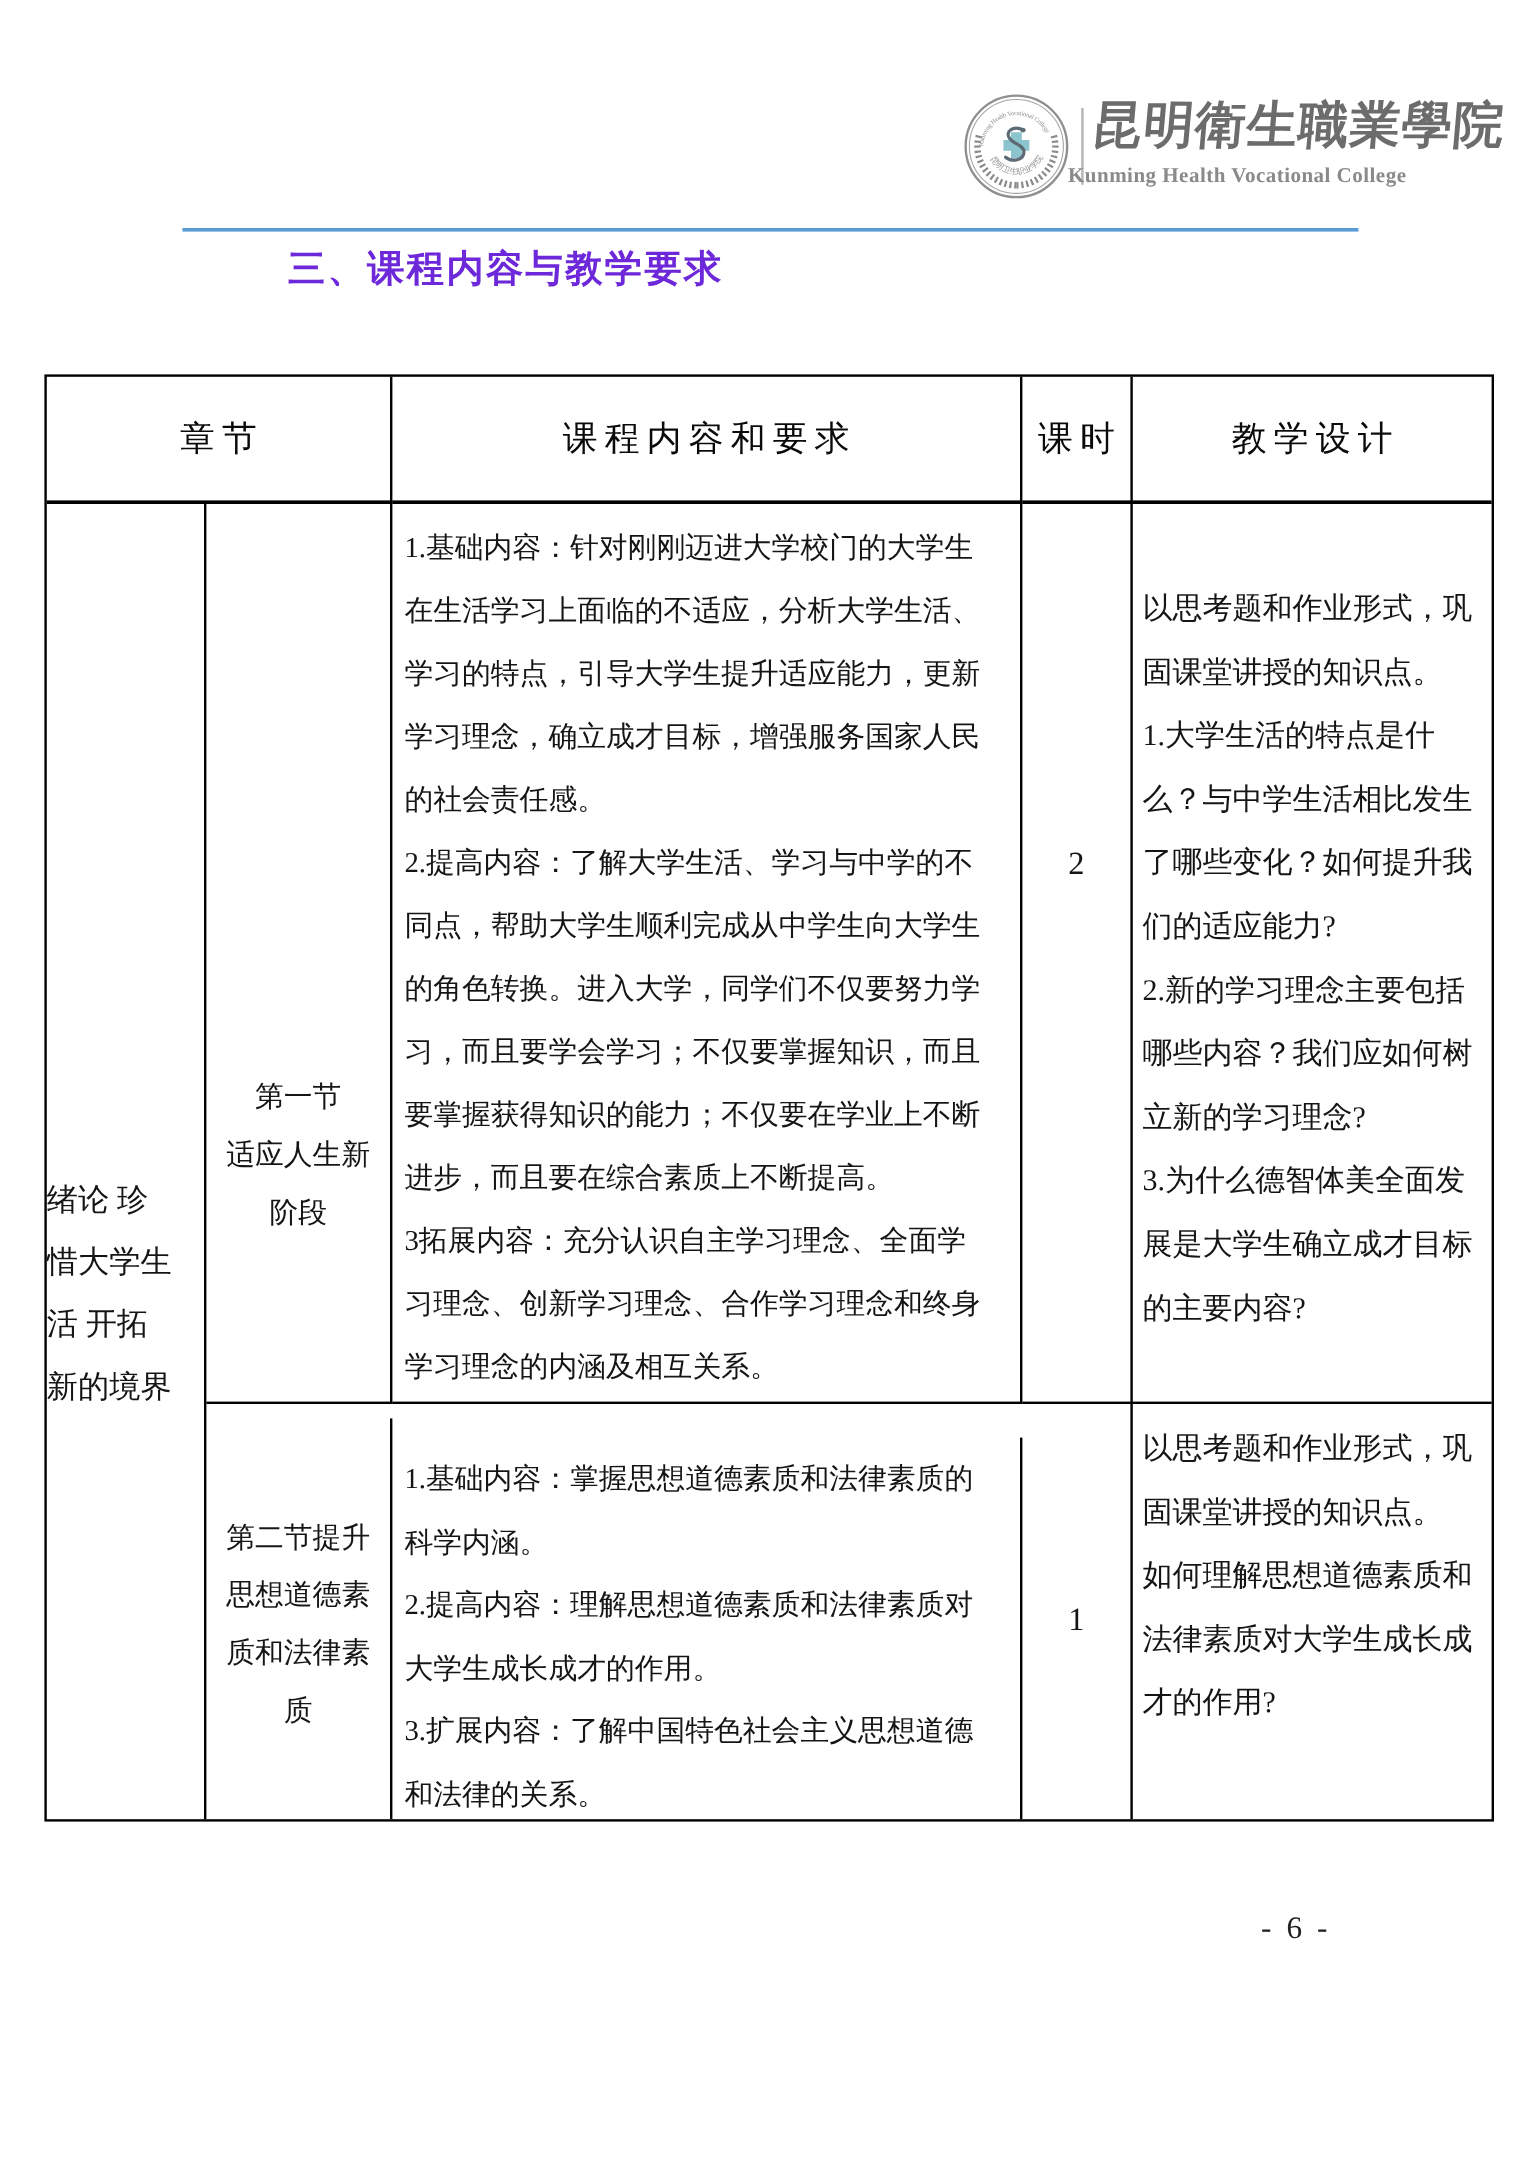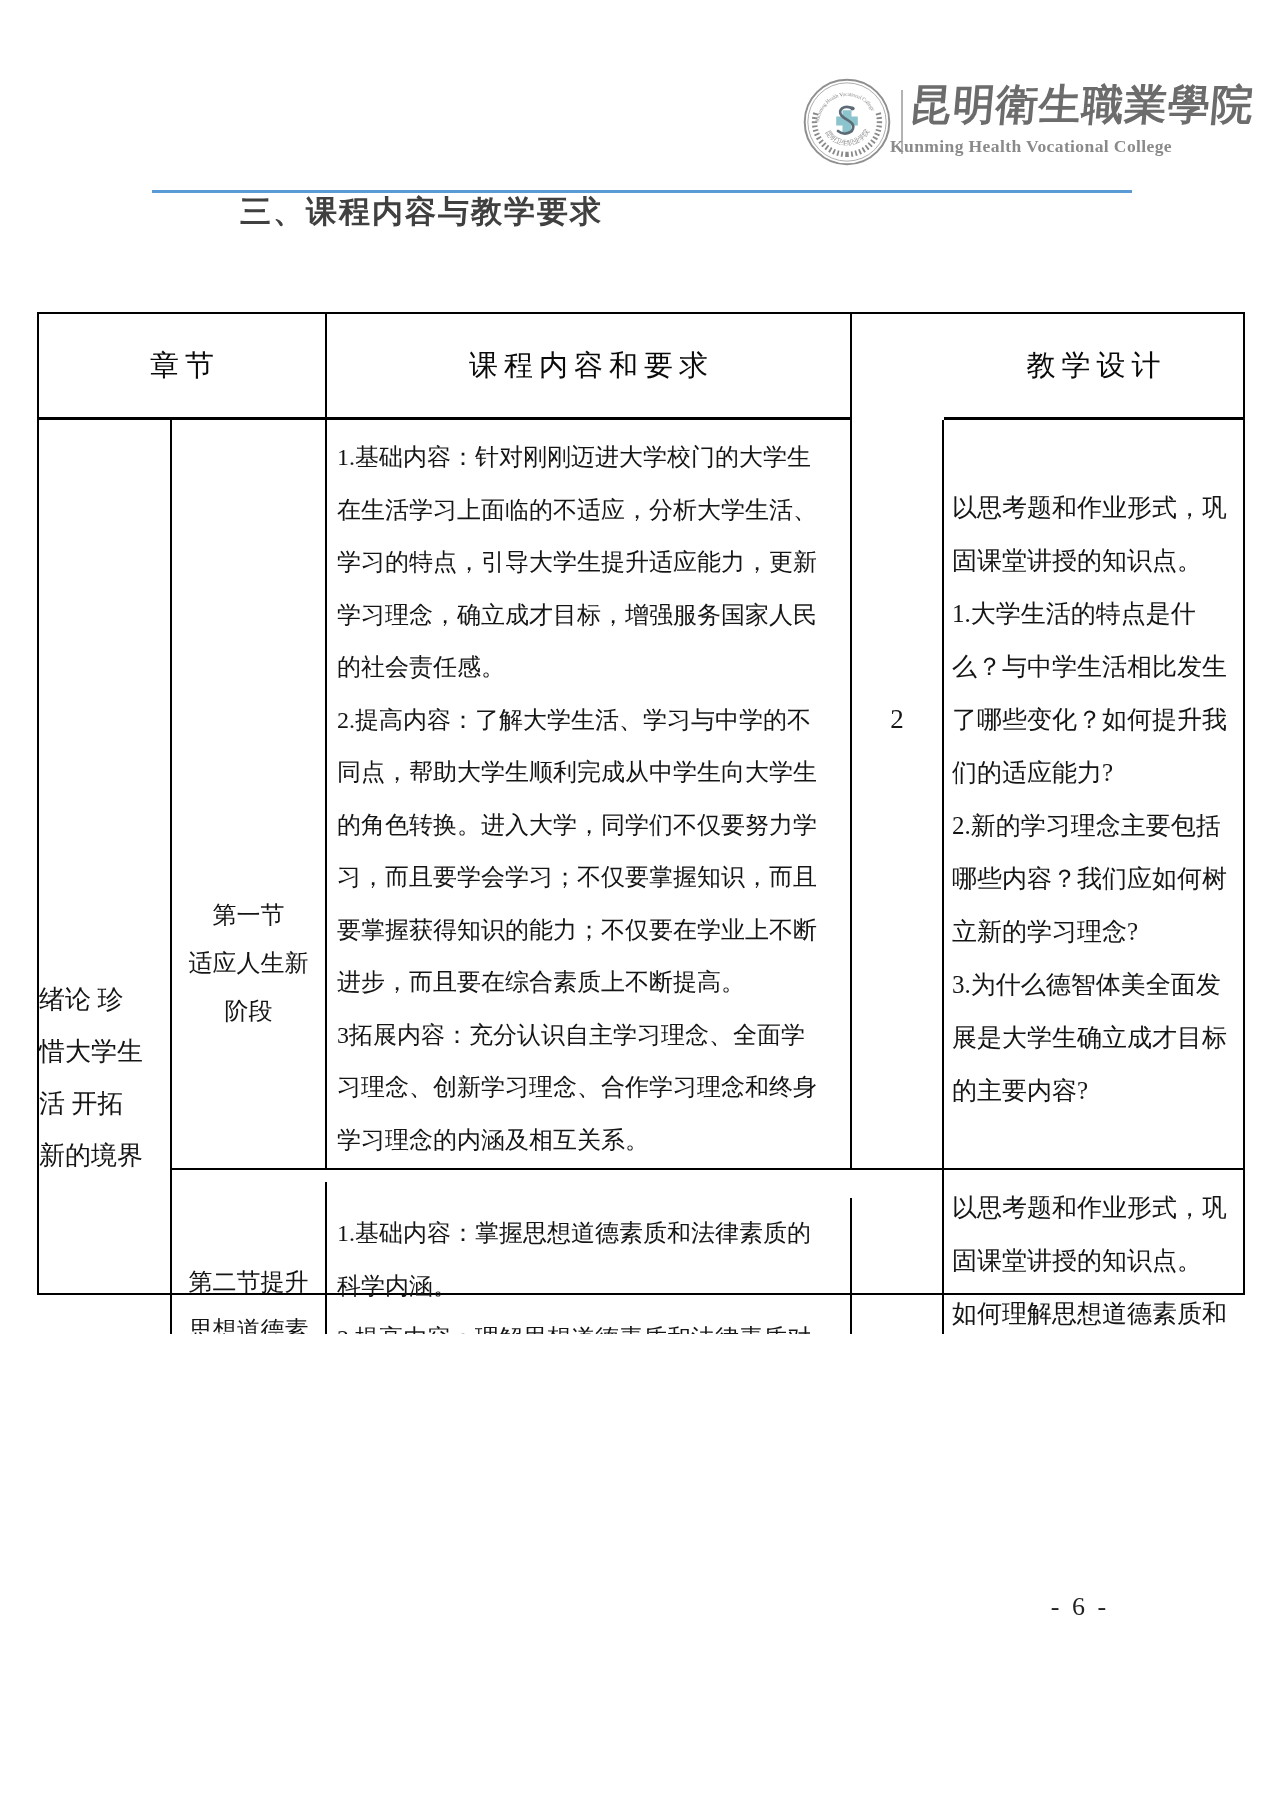"三、课程内容与教学要求" .section-title { color: #404040 -> #6d28d9; top: 191px -> 203px }
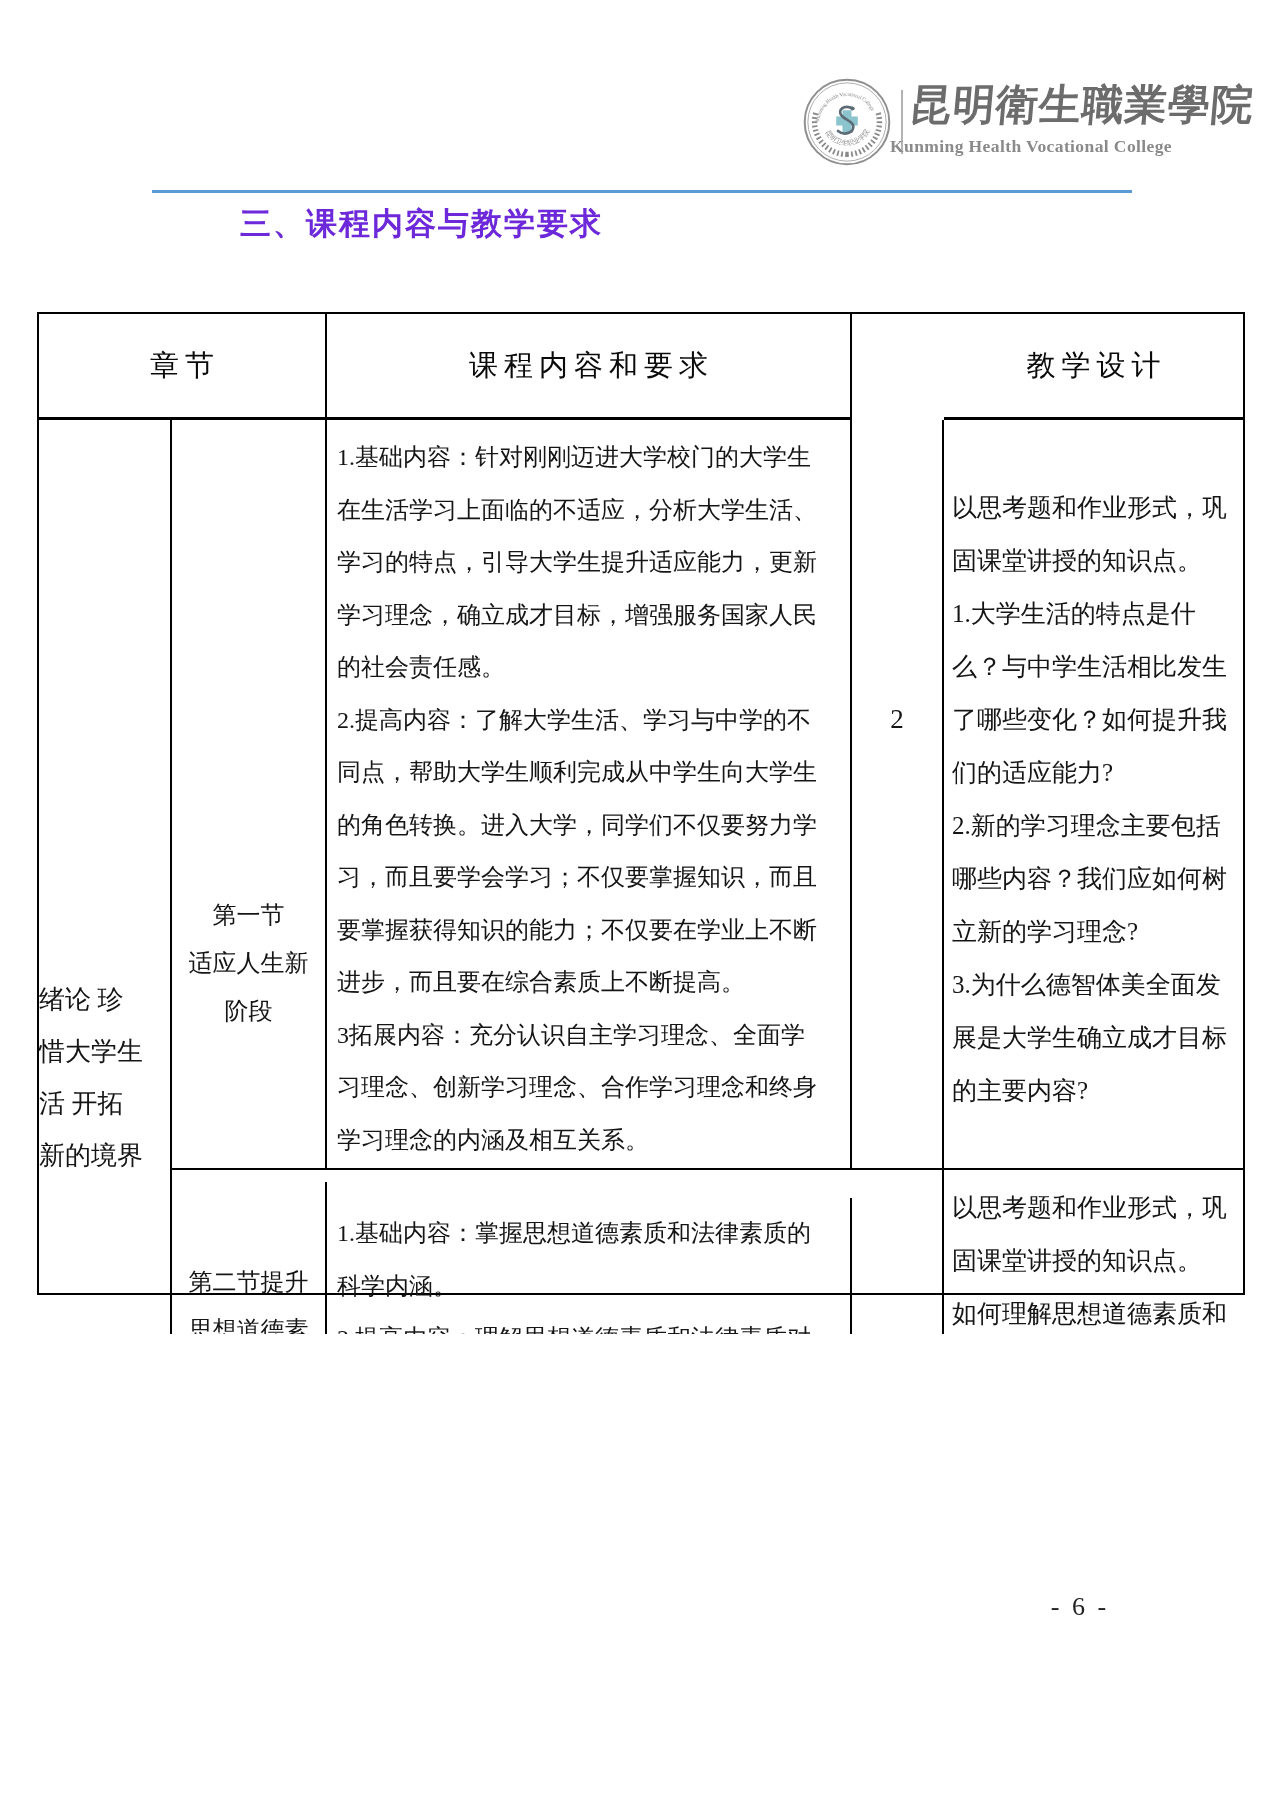"章节" .doc-table { height: 983px -> 1206px }
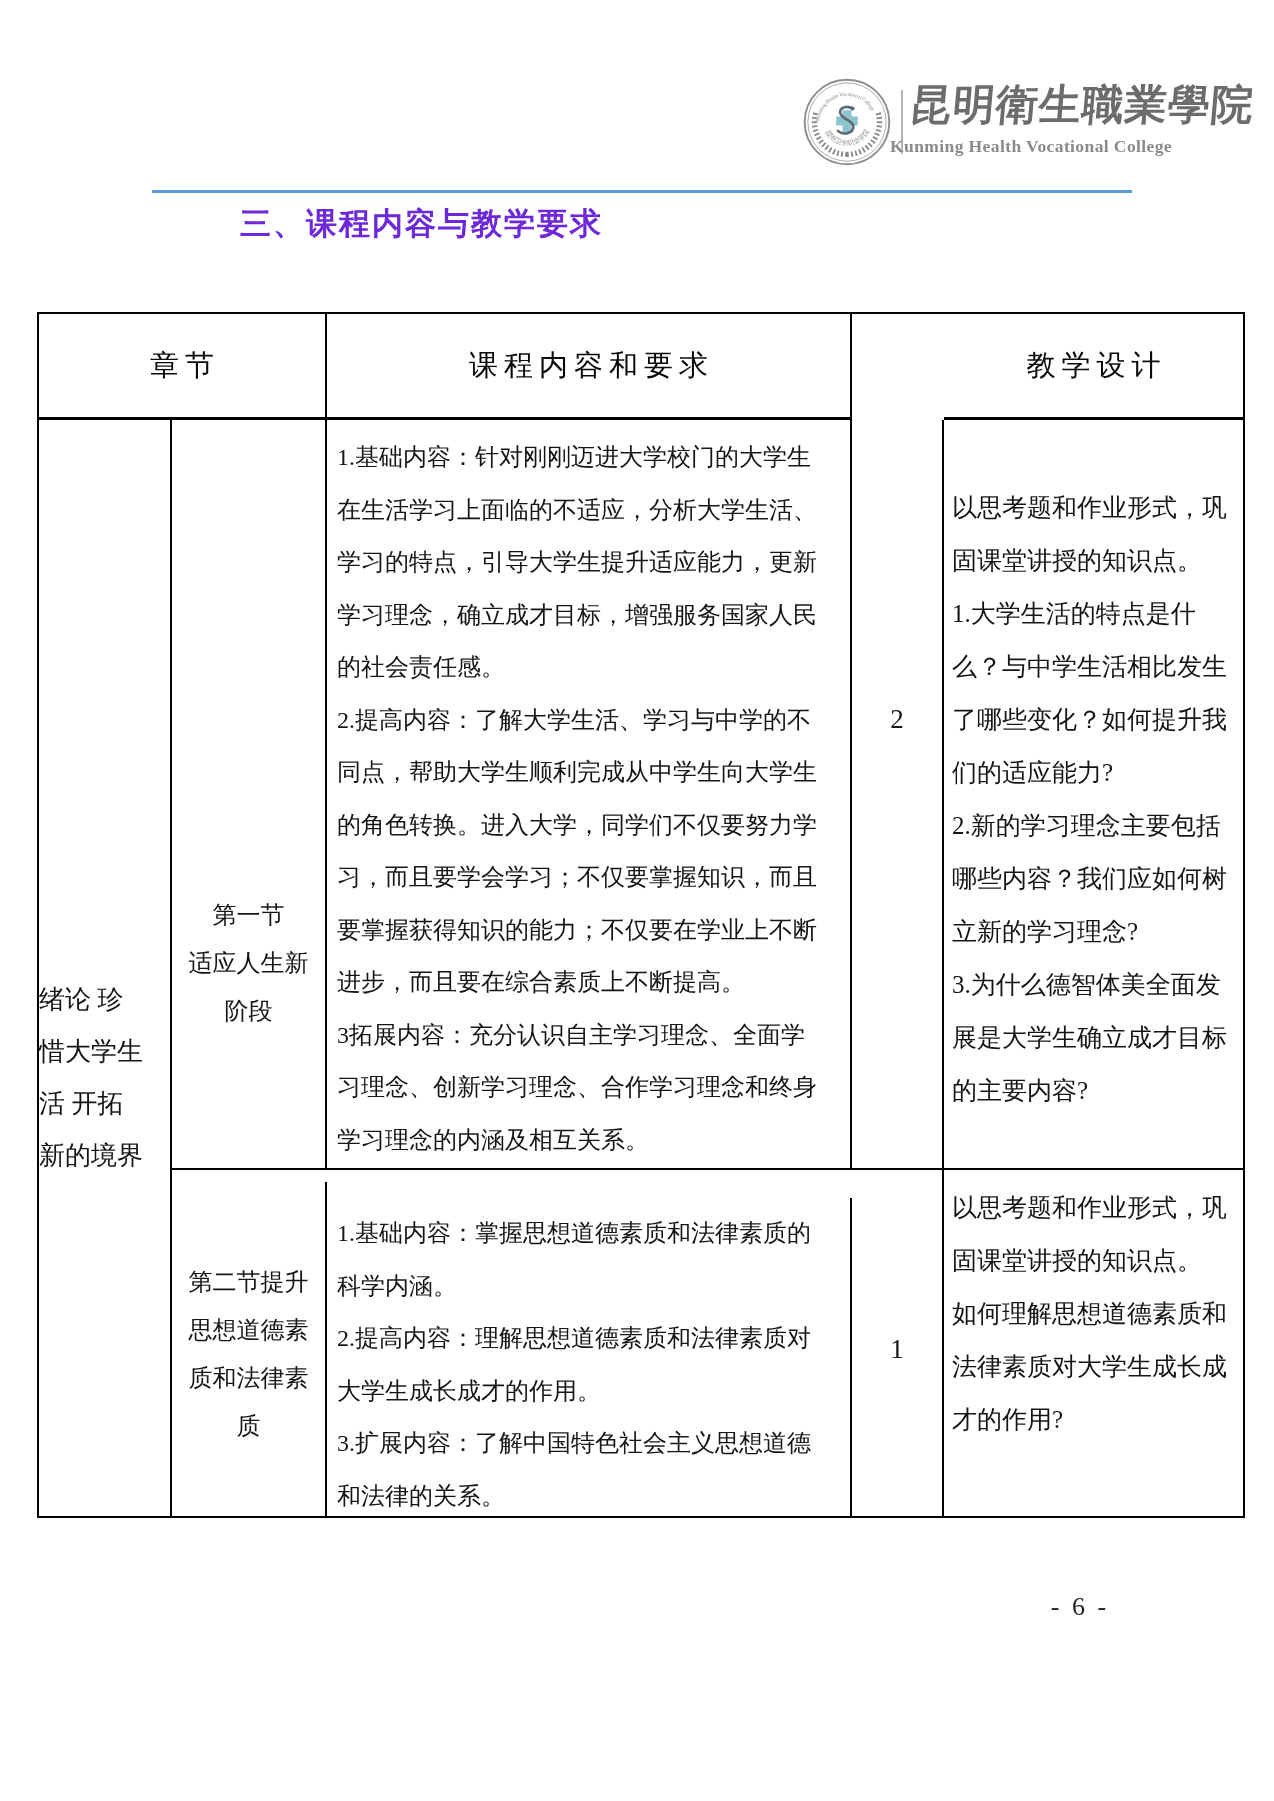"课时" div.cell { html: none -> <div>课时</div> }
